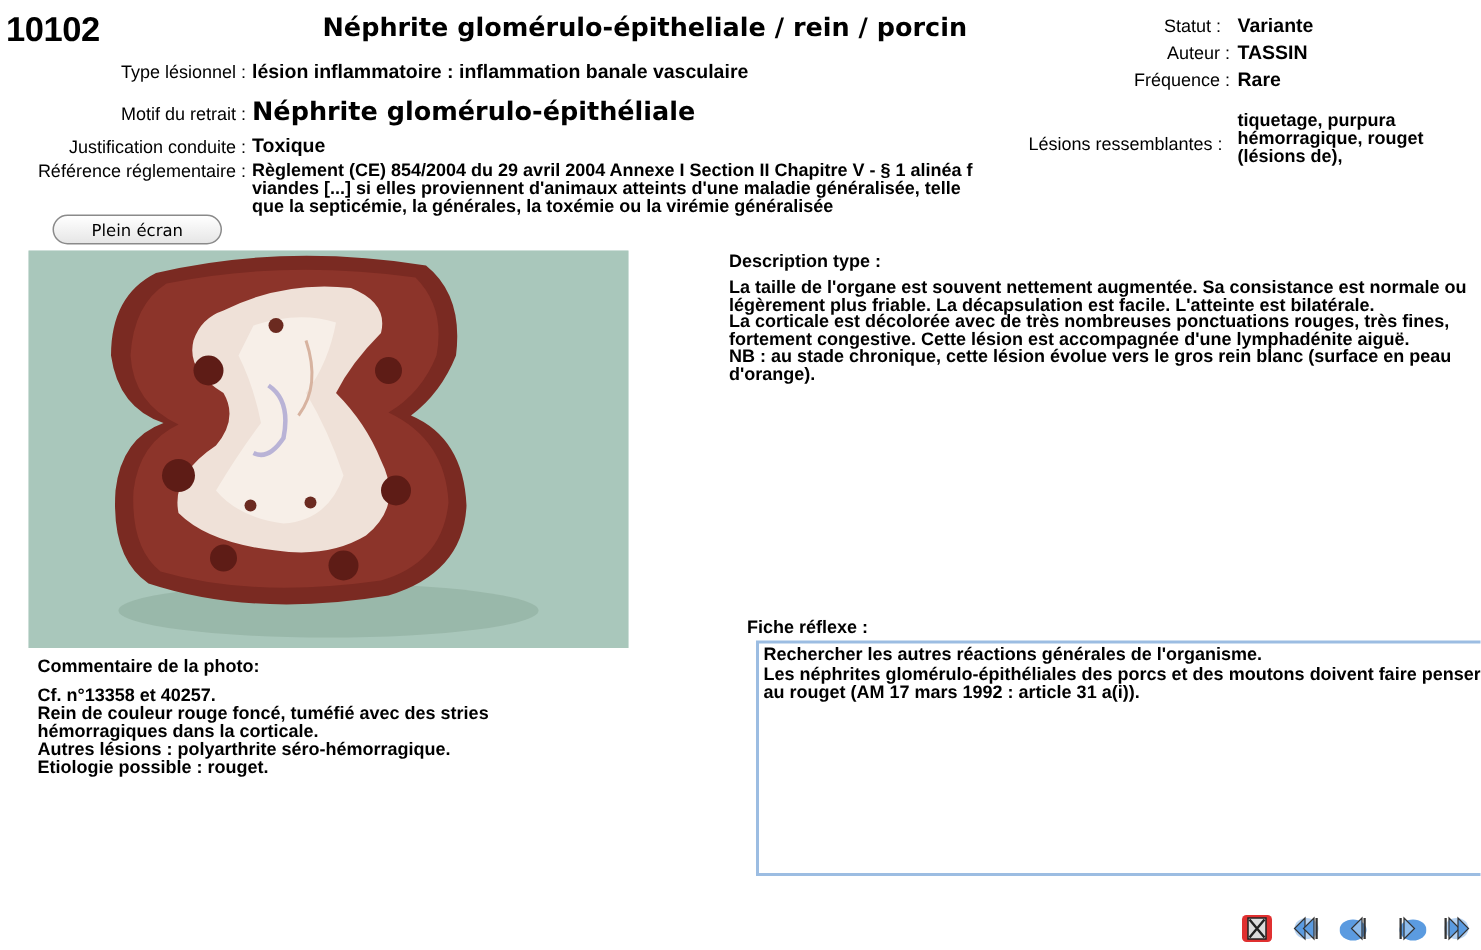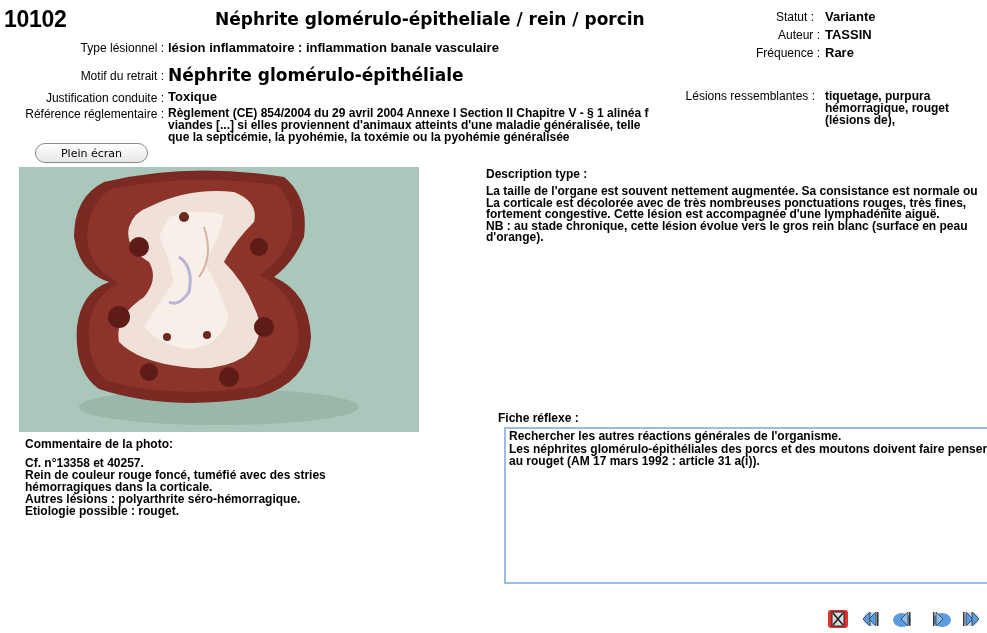"tiquetage, purpura" div.abs { top: 90px -> 74px }
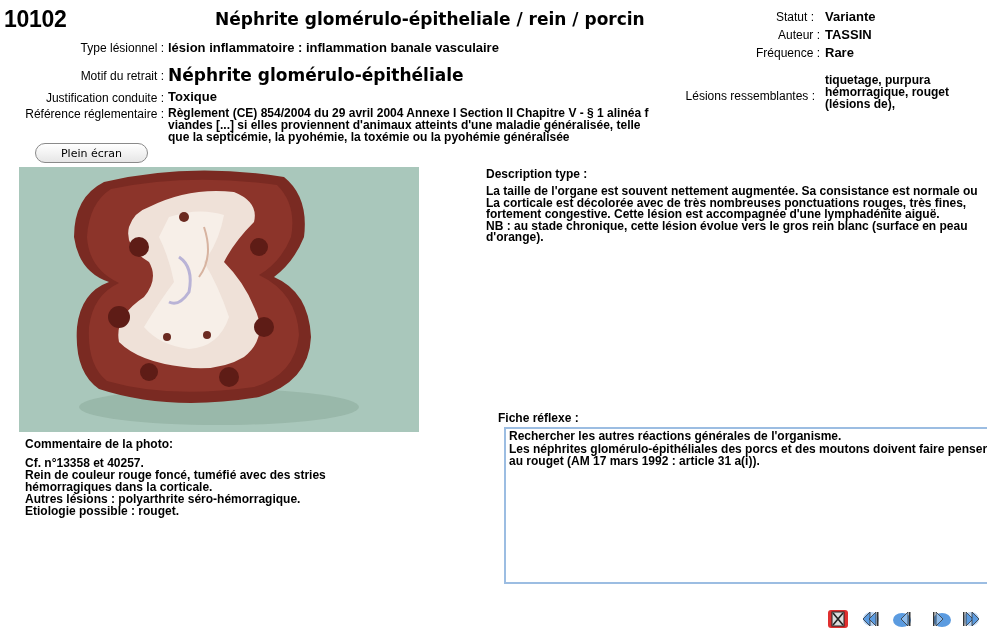"que la septicémie, la pyohémie," div { text: pyohémie, la toxémie ou la pyohémie -> générales, la toxémie ou la virémie }
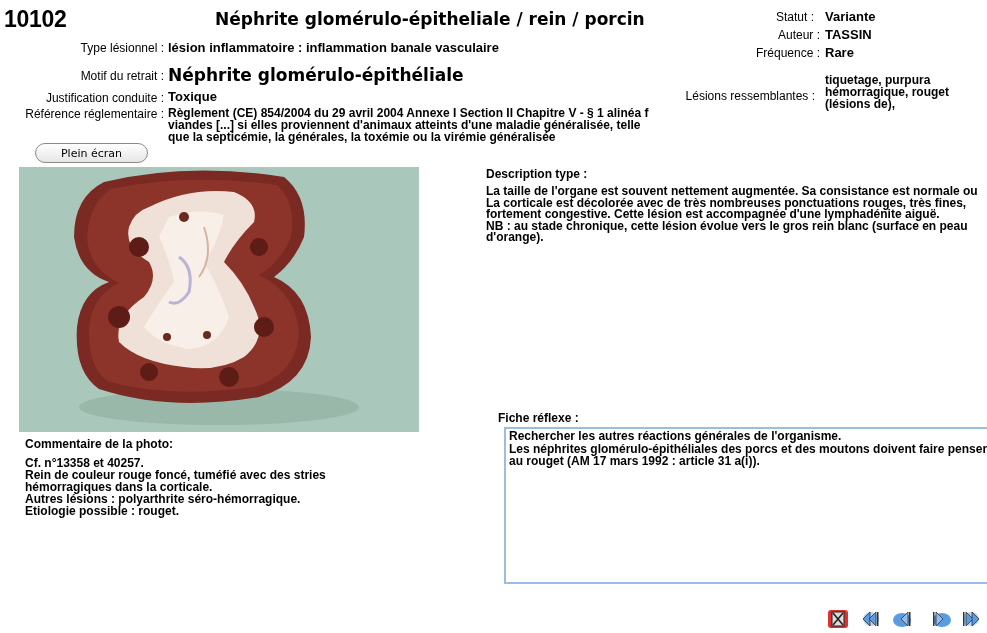"légèrement plus friable. La" div { html: none -> <div>légèrement plus friable. La décapsulation est facile. L'atteinte est bilatérale.</div> }
